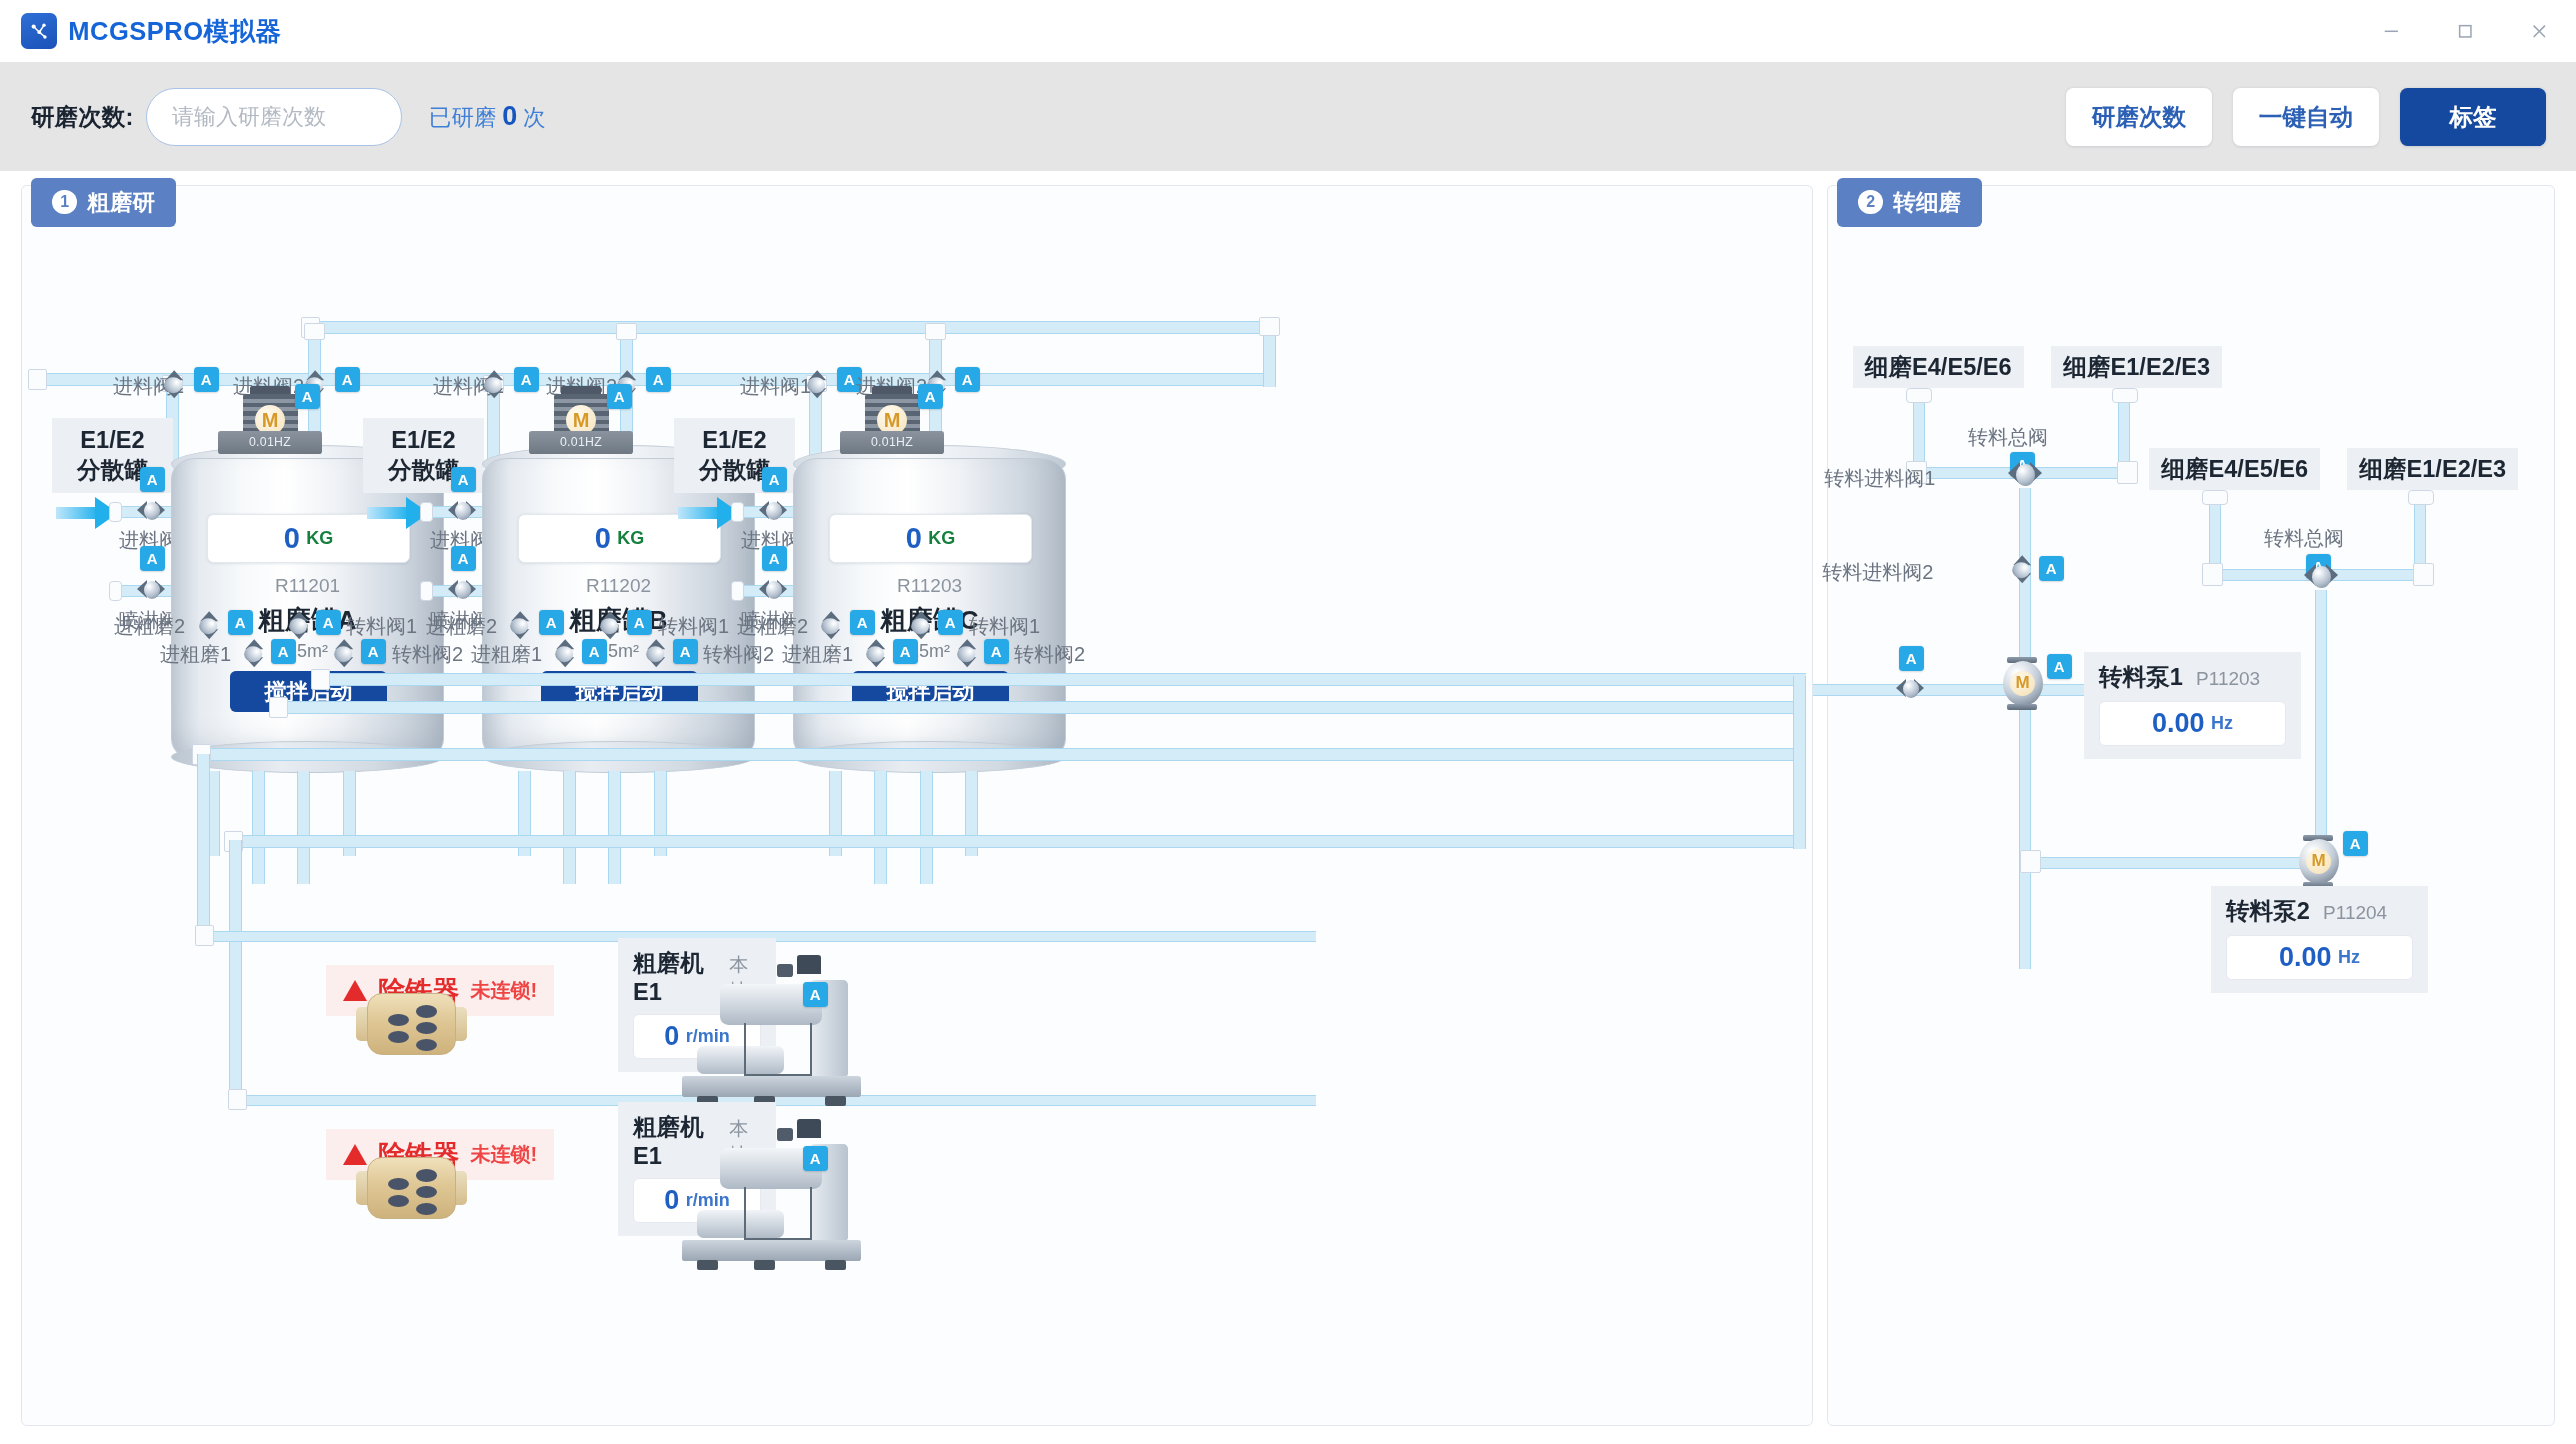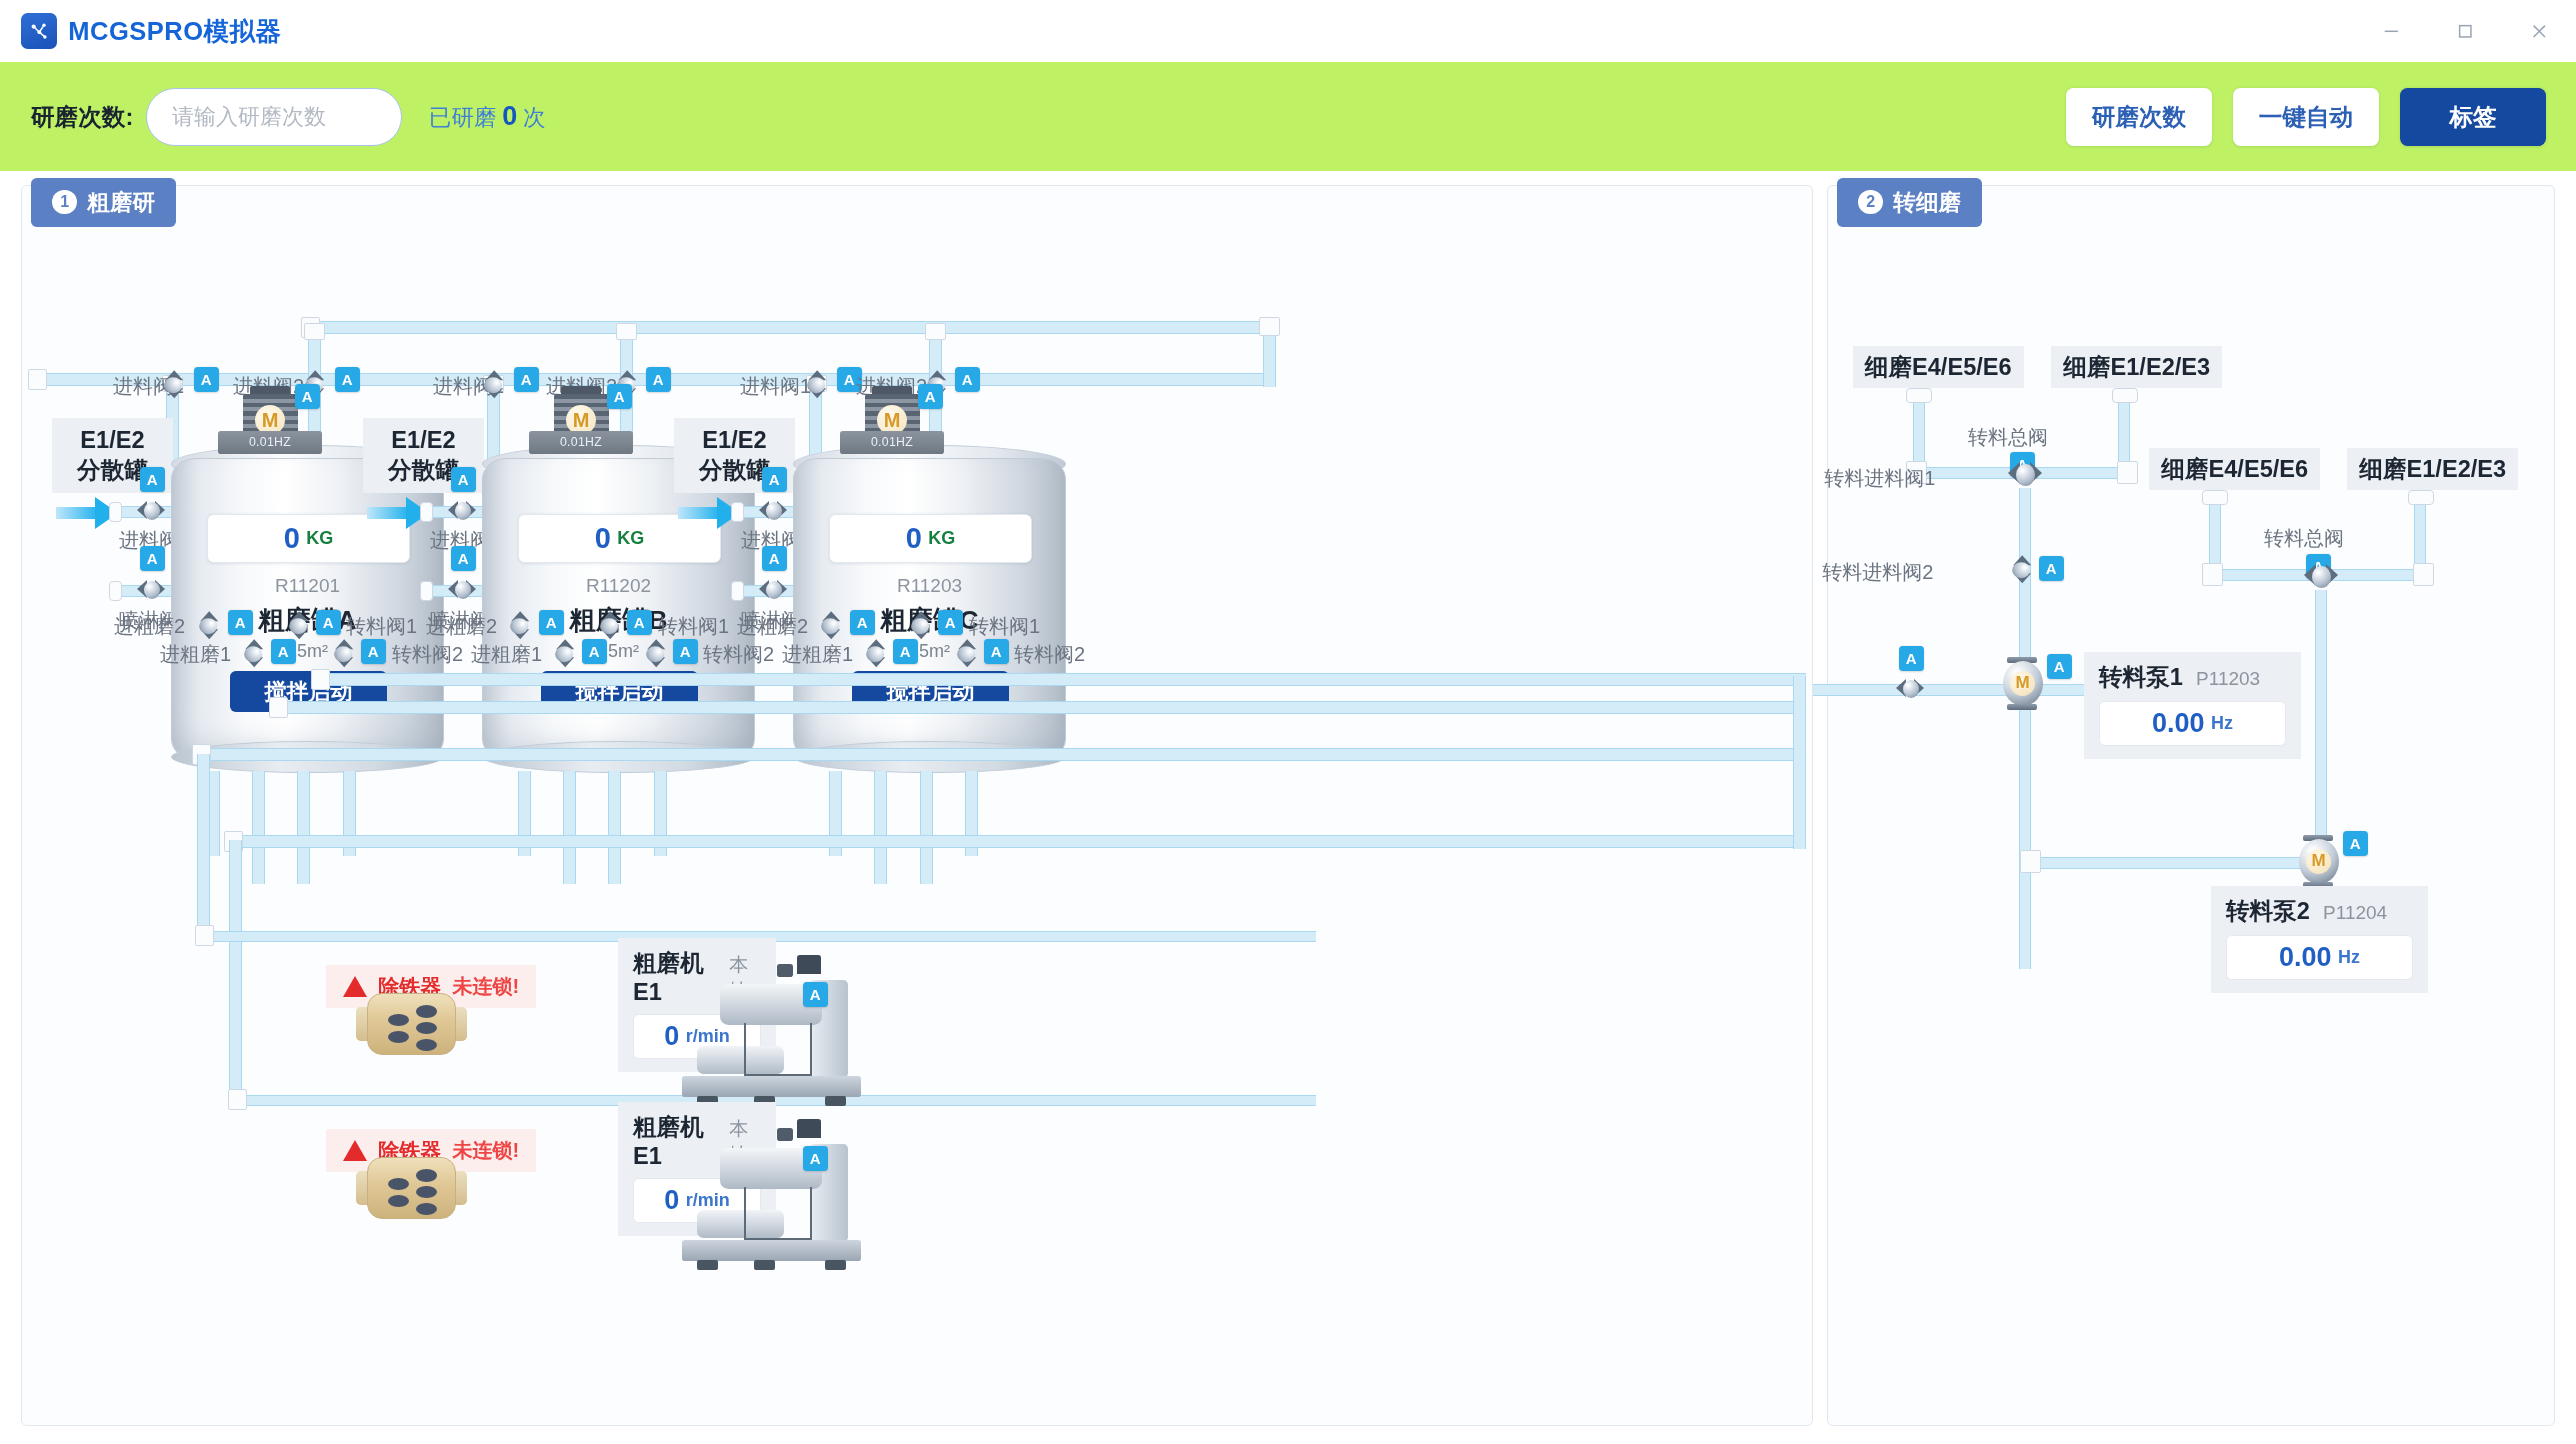"研磨次数:" .toolbar { background: #bef264 -> #e5e5e5 }
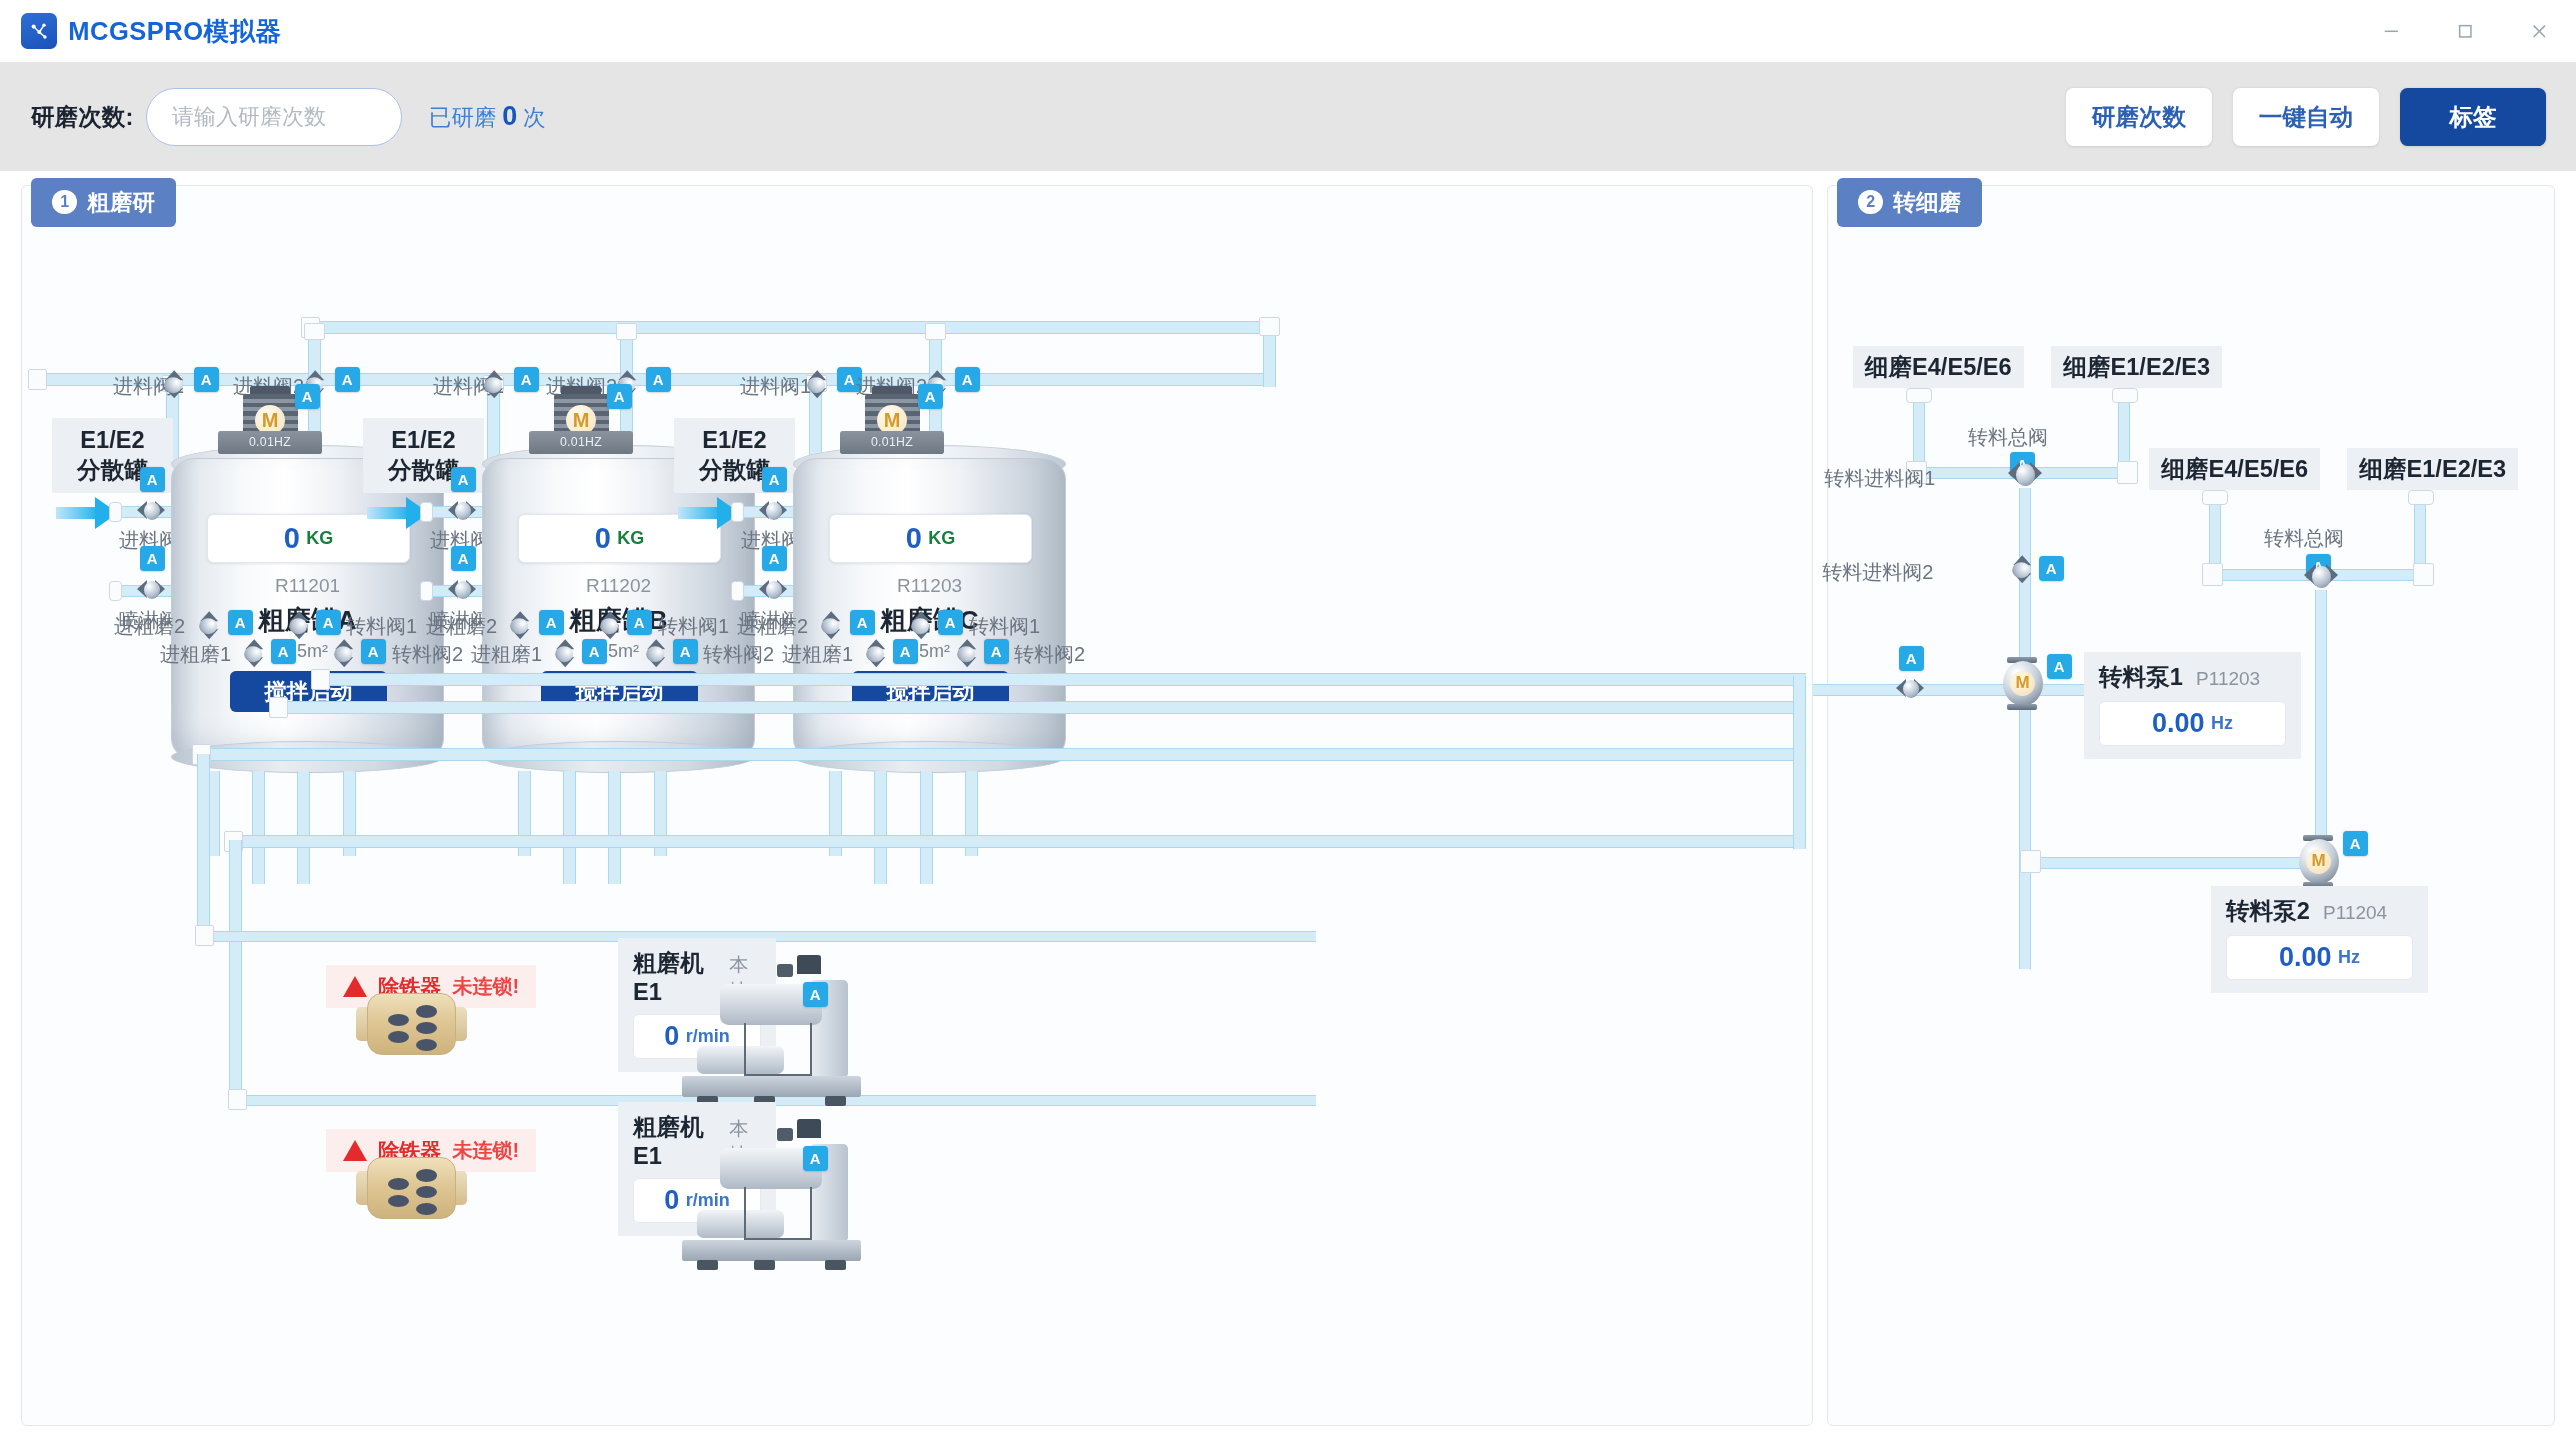"除铁器" .warn .t1 { font-size: 21px -> 27px }
